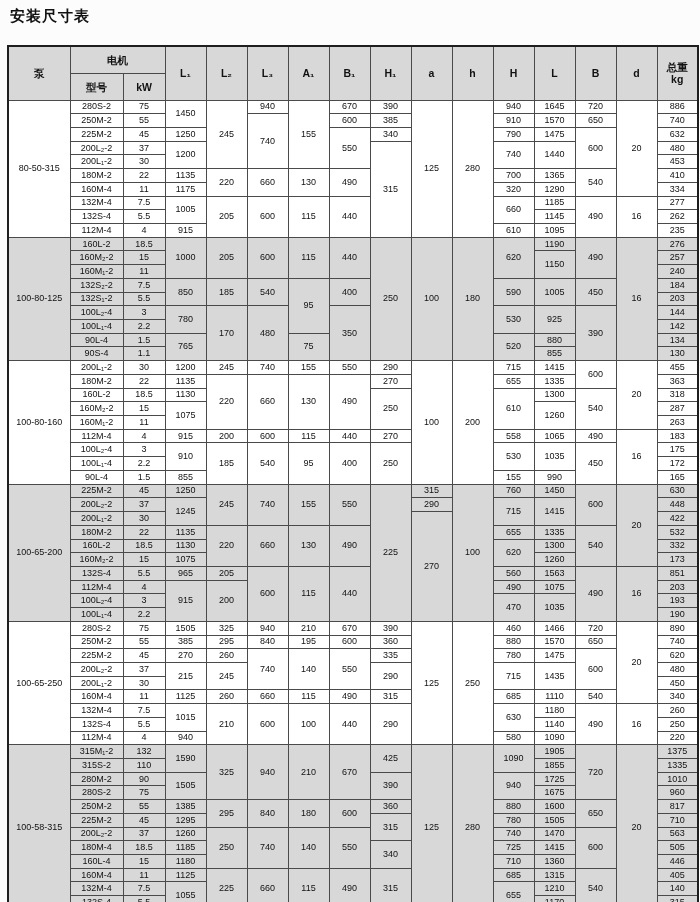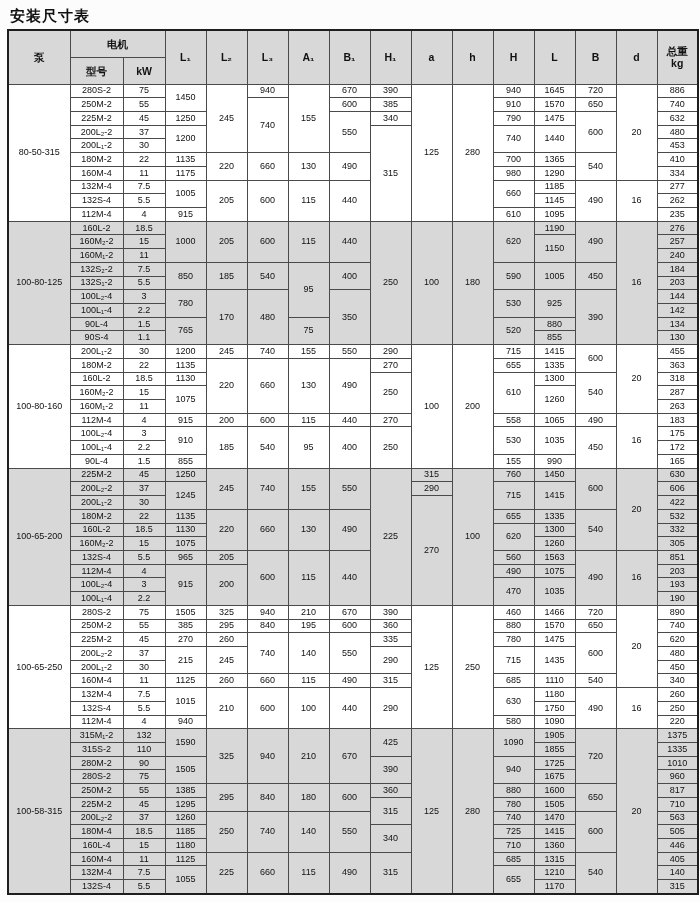"安装尺寸表" .title { padding: 5px 0 0 10px -> 5px 0 16px 10px }
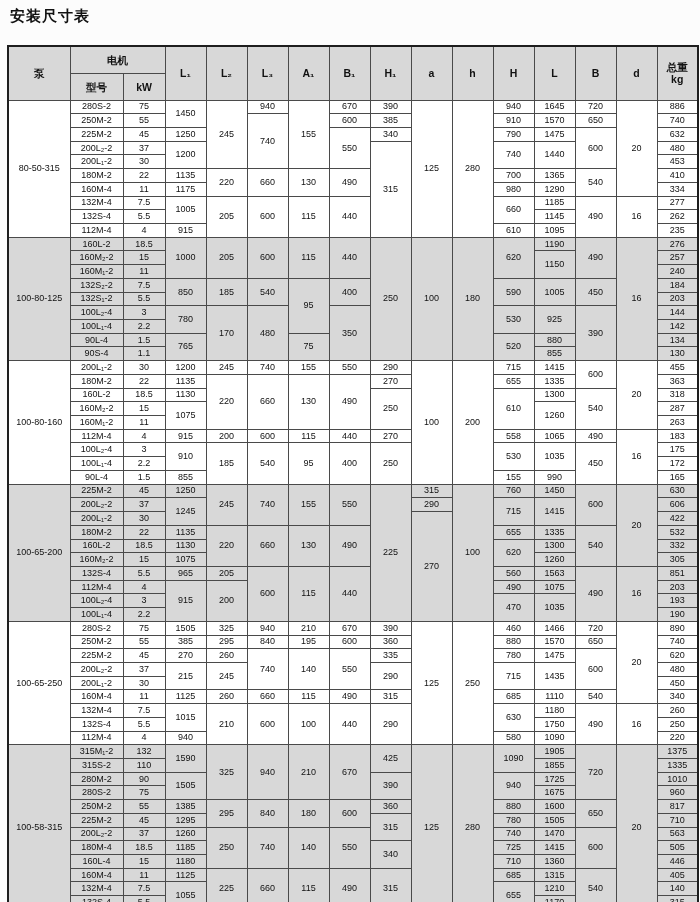"980" td { text: 980 -> 320 }
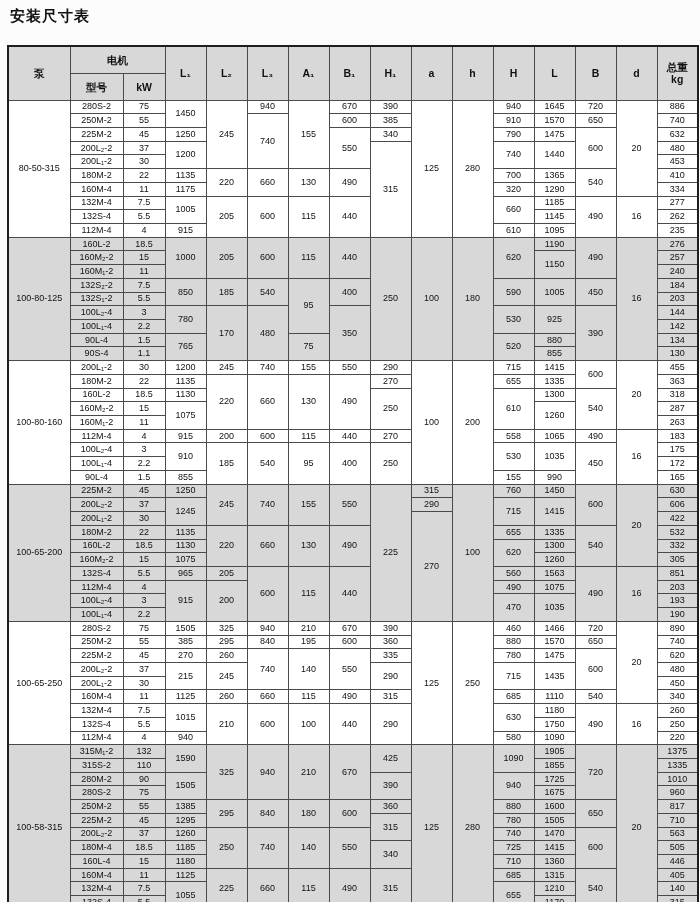"606" td { text: 606 -> 448 }
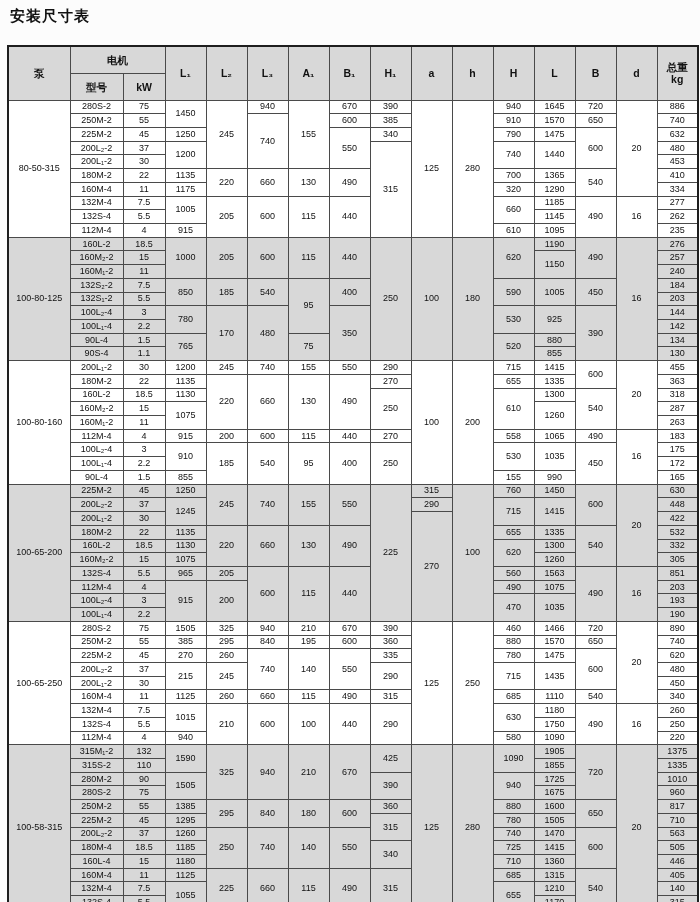"305" td { text: 305 -> 173 }
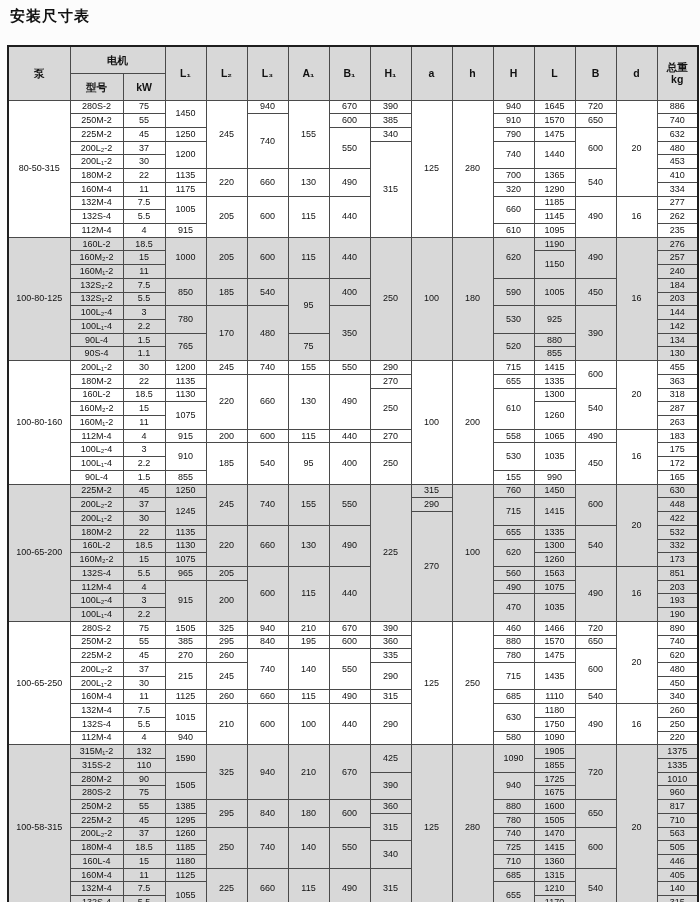"1750" td { text: 1750 -> 1140 }
